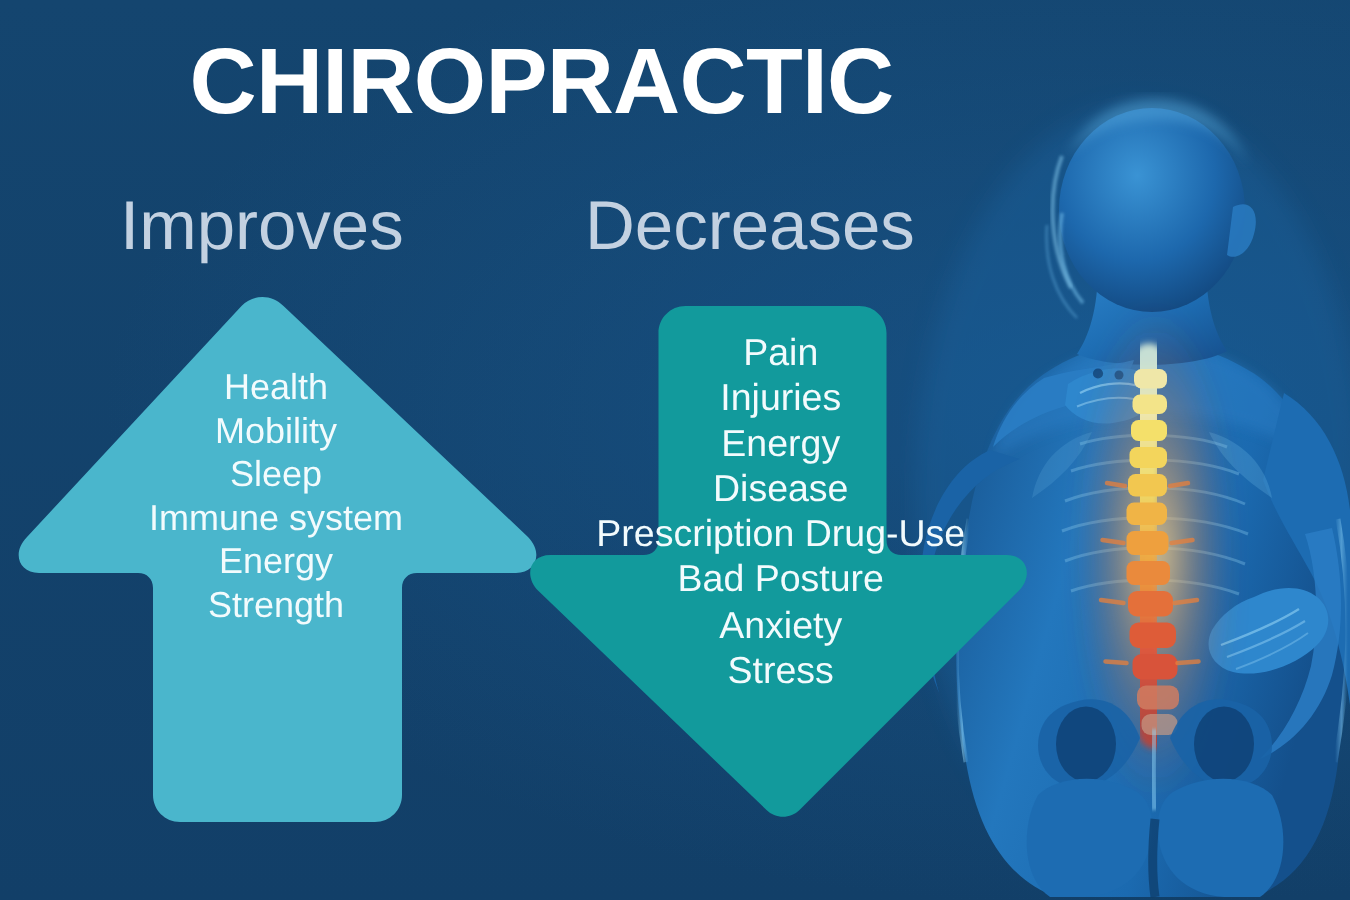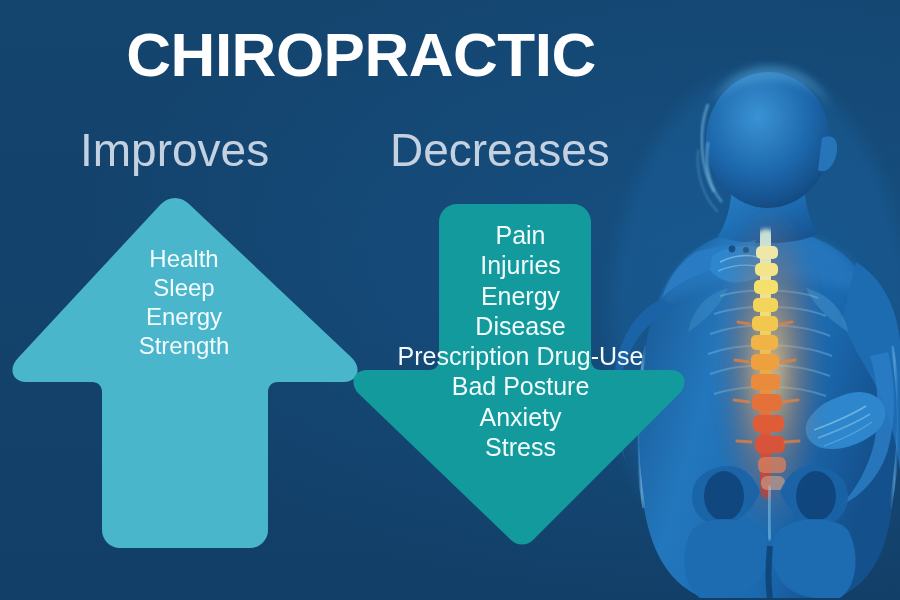"Mobility" span.w { html: none -> <span>Mobility</span> }
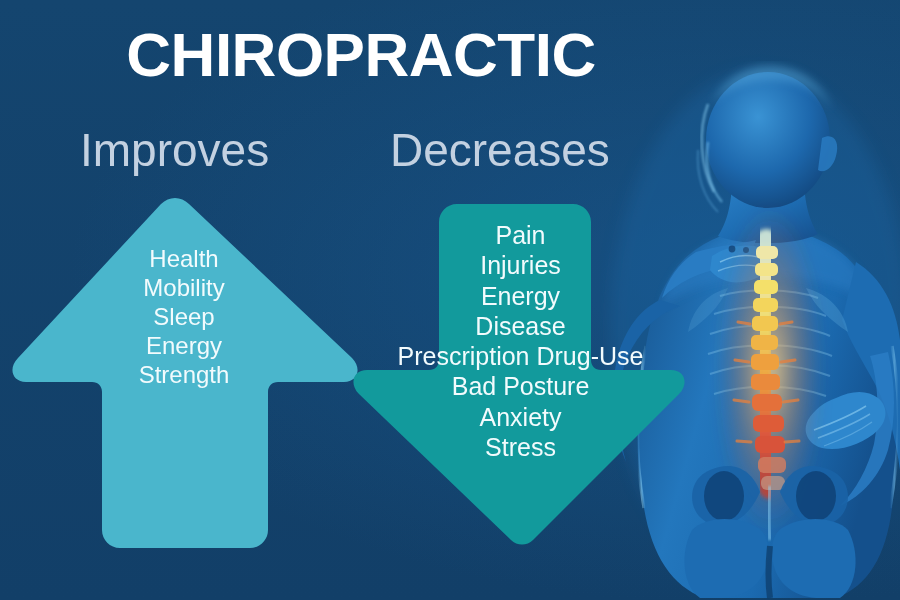"Immune system" span.w { html: none -> <span>Immune system</span> }
